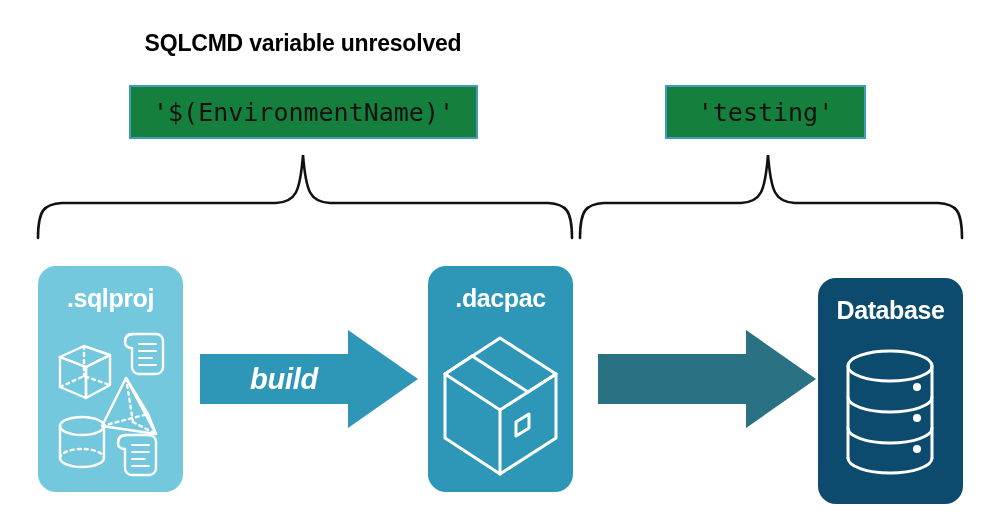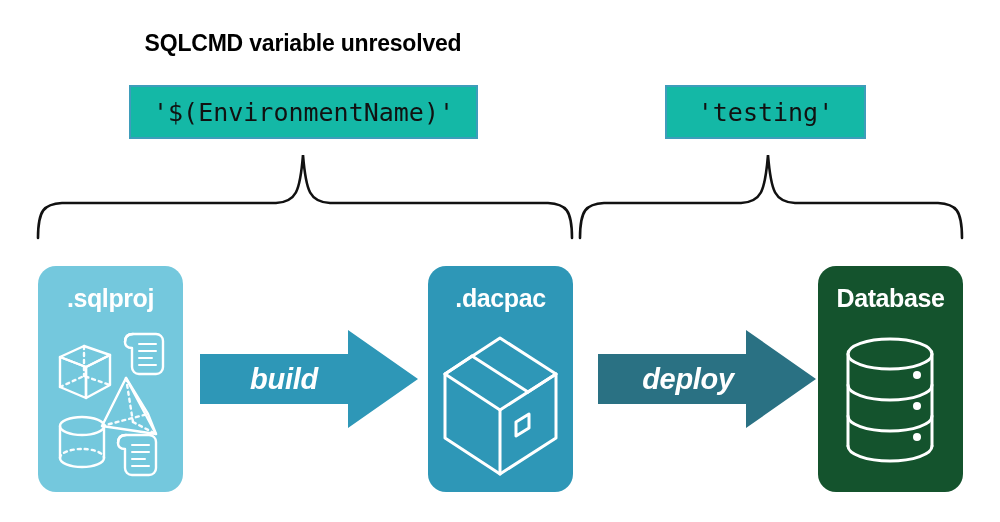"'$(EnvironmentName)'" .code-box { background: #14b8a6 -> #15803d }
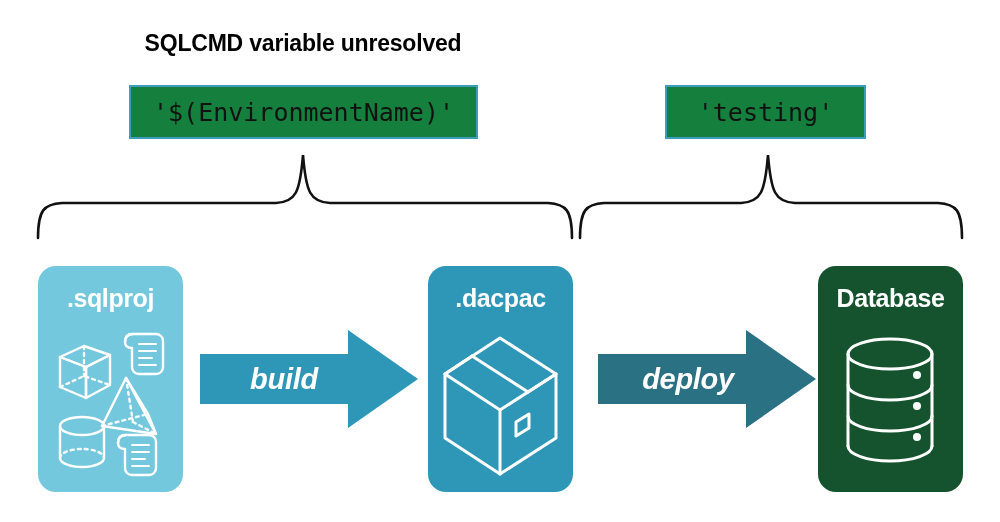"Database" #card-database { background: #14532d -> #0c4a6e; margin-top: none -> 12px }
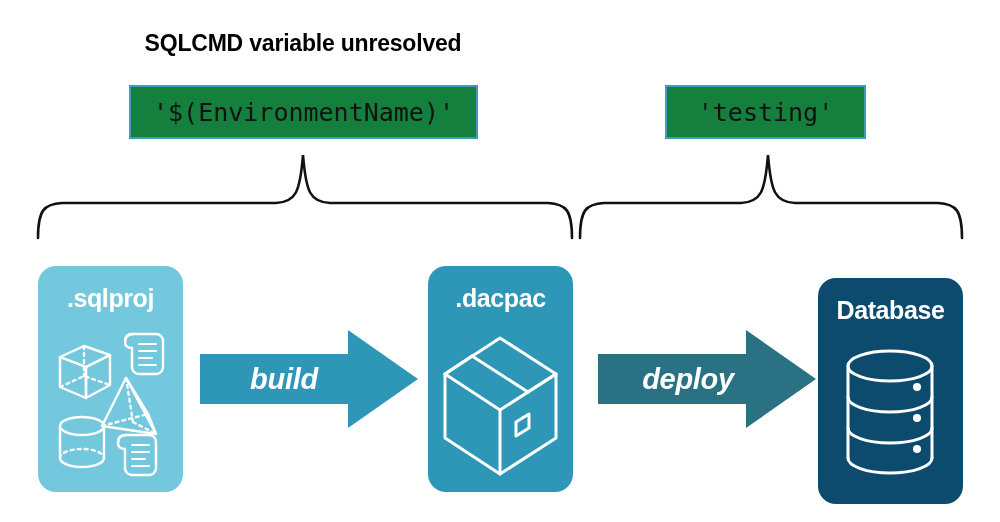"deploy" div.arrow-label { html: <div>deploy</div> -> none }
